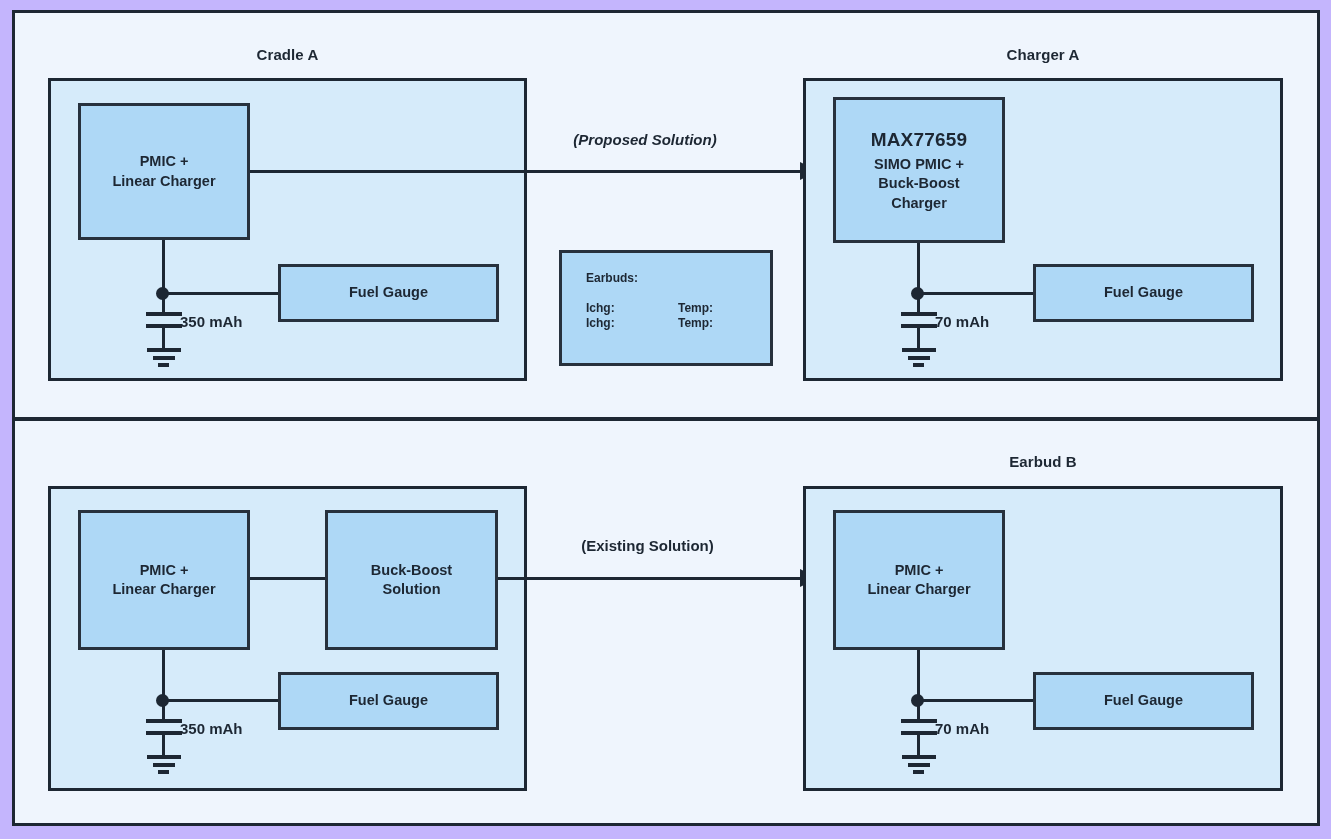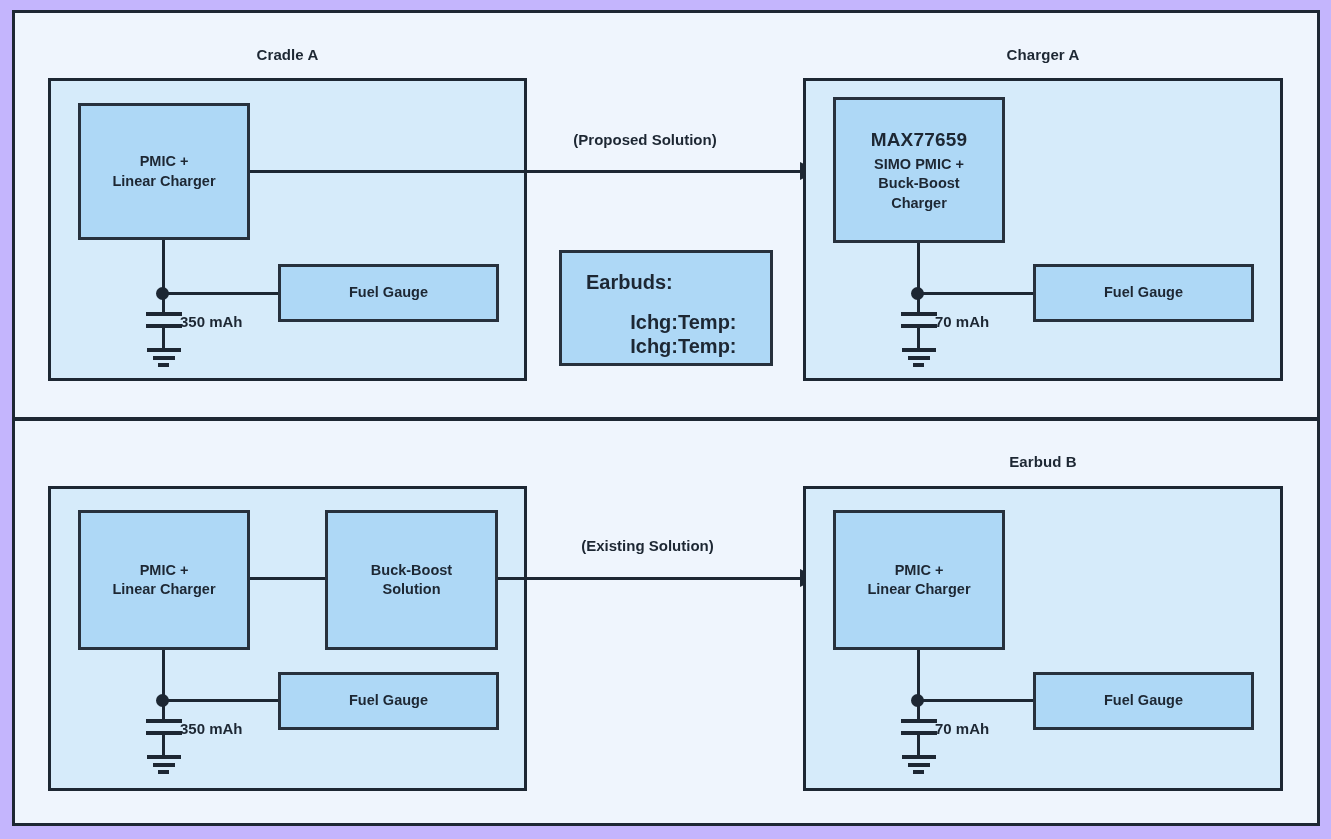"(Proposed Solution)" div.flow-label { font-style: none -> italic }
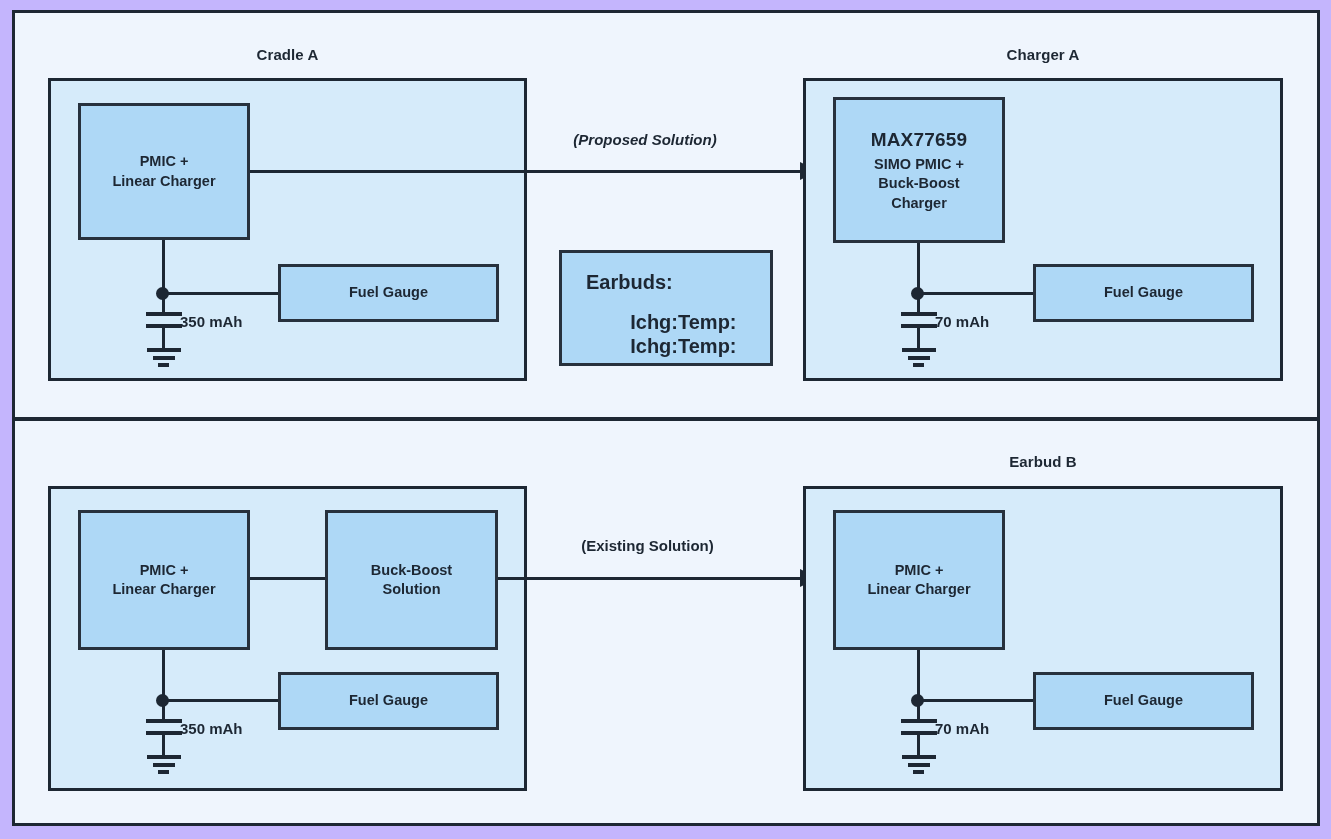"Earbuds:" .oled-screen { font-size: 20px -> 12px }
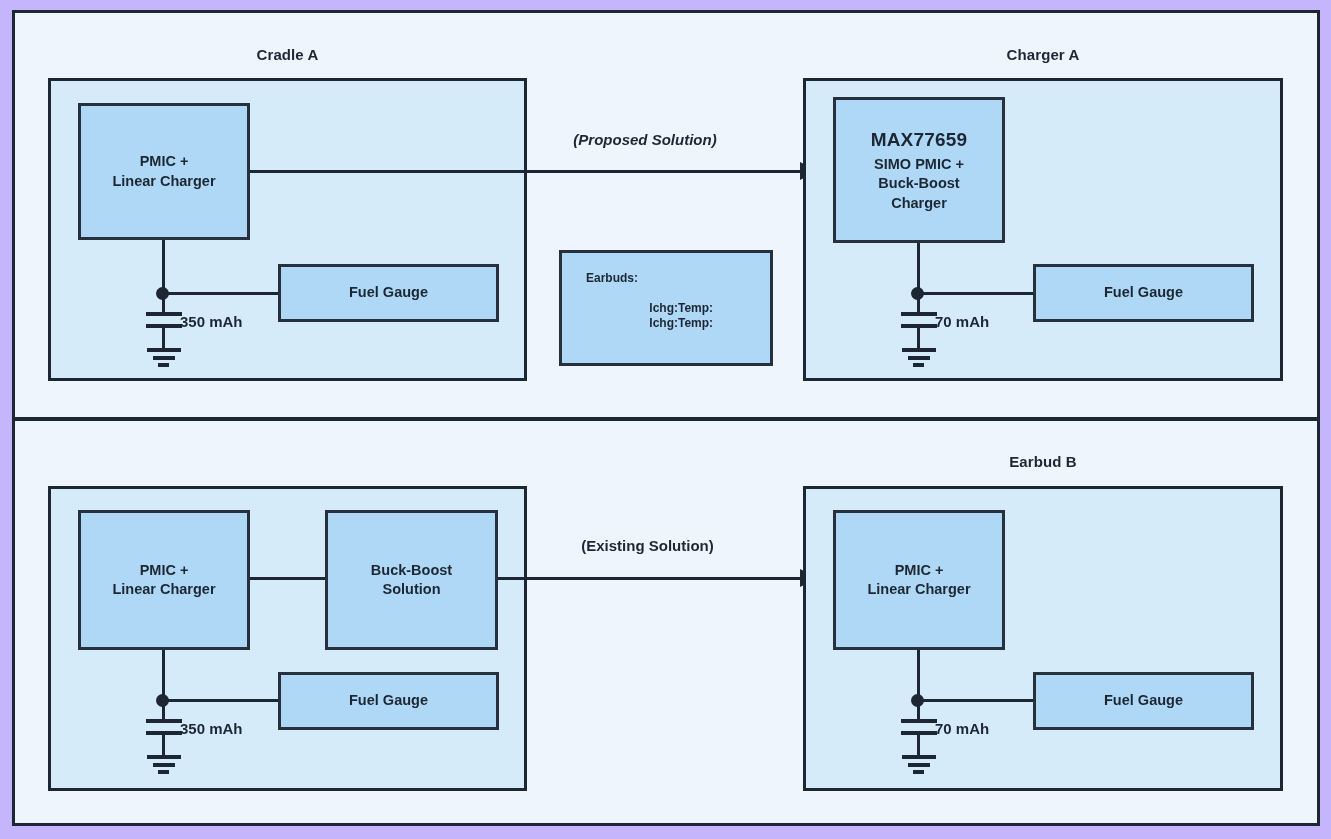"Ichg:" .oled-row { text-align: right -> none }
